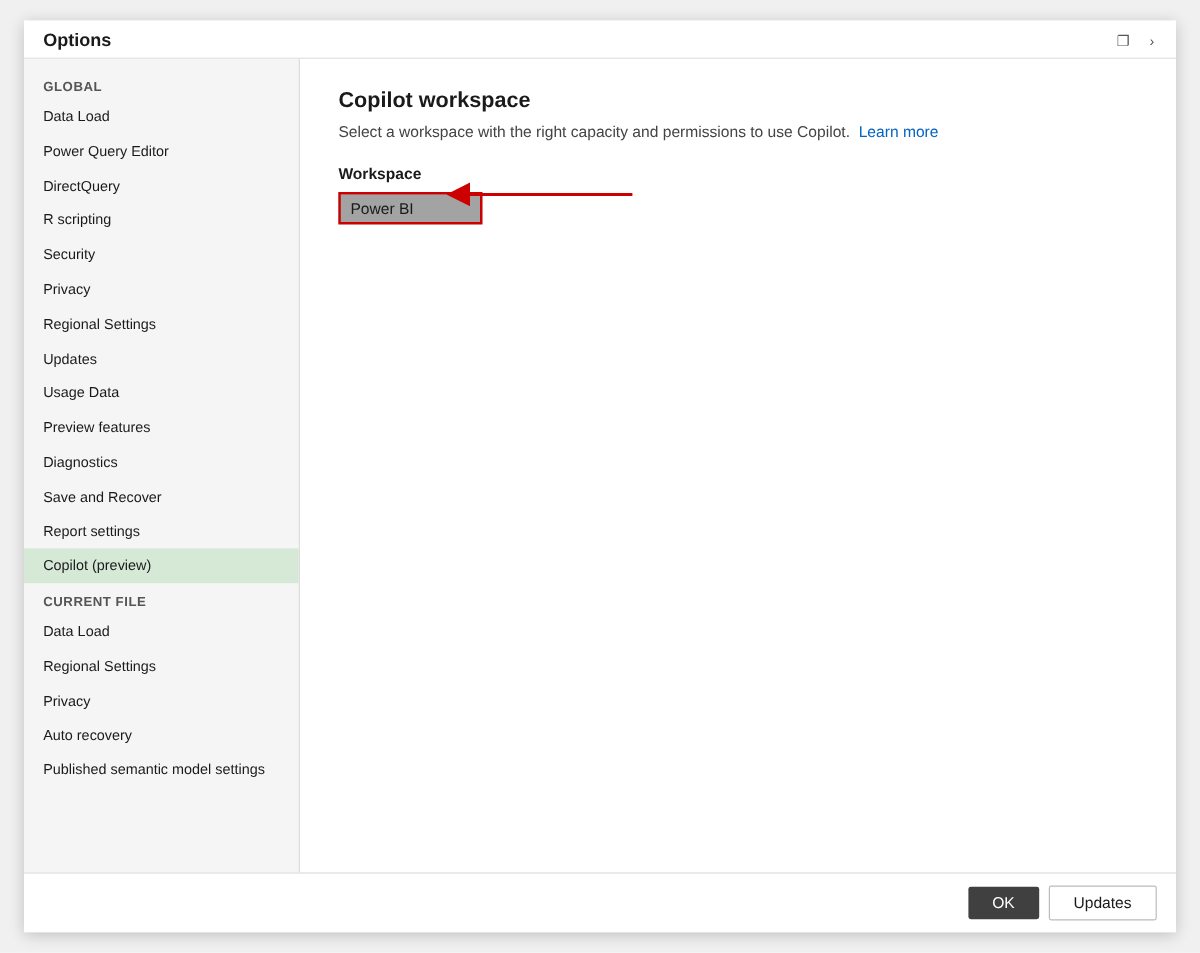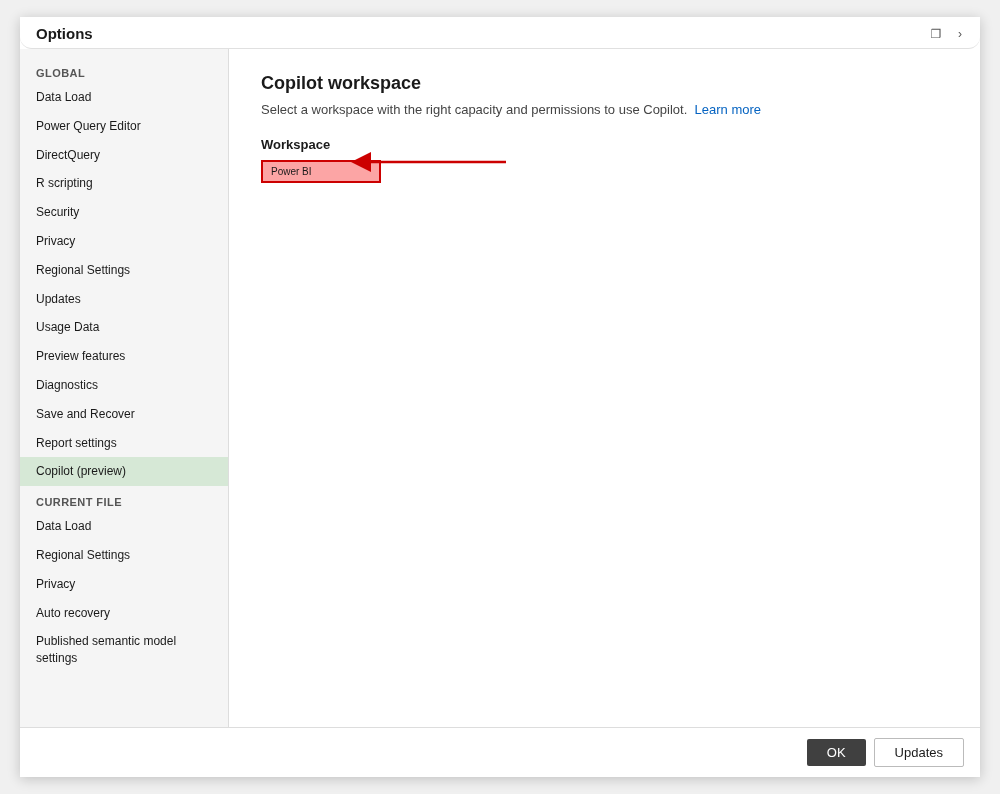"Options" .dialog-titlebar { border-radius: 12px -> none }
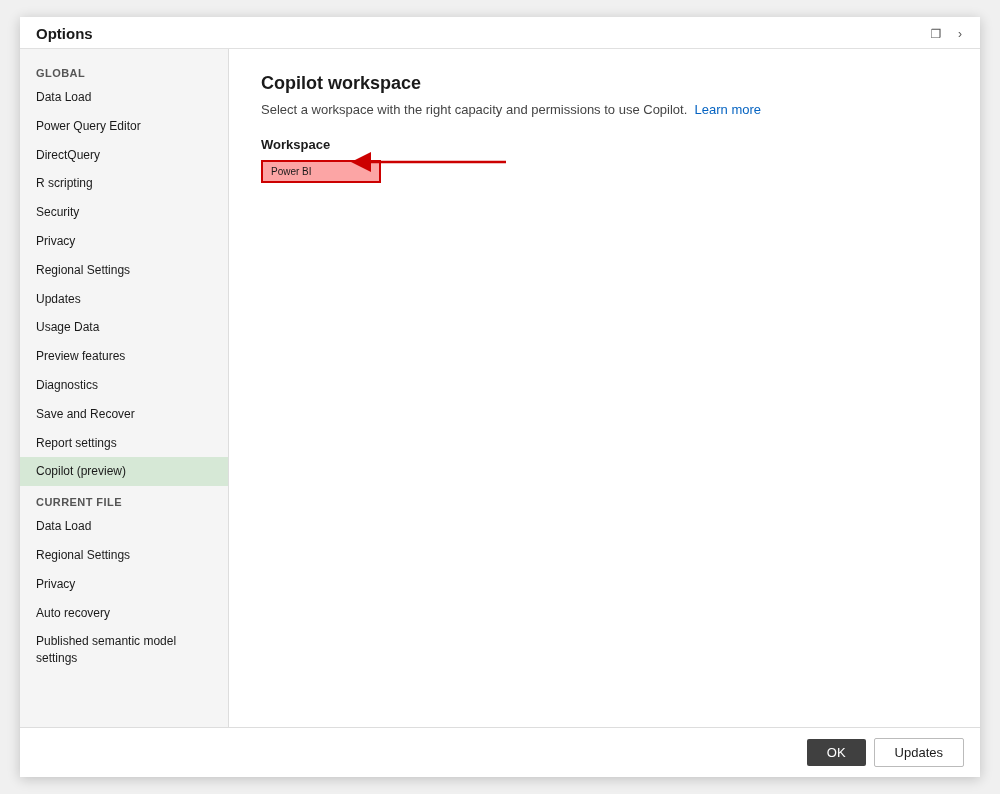"GLOBAL" .sidebar { width: 209px -> 230px }
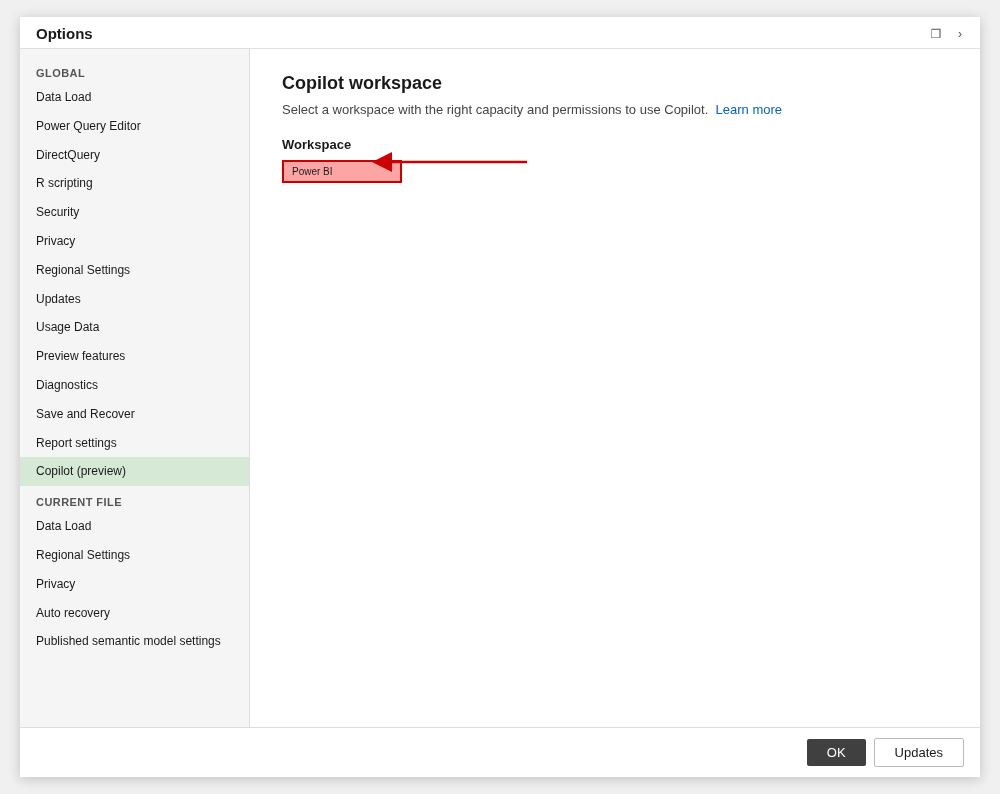"Power BI" .workspace-input { background: #fca5a5 -> #a3a3a3; font-size: 10px -> 13px }
